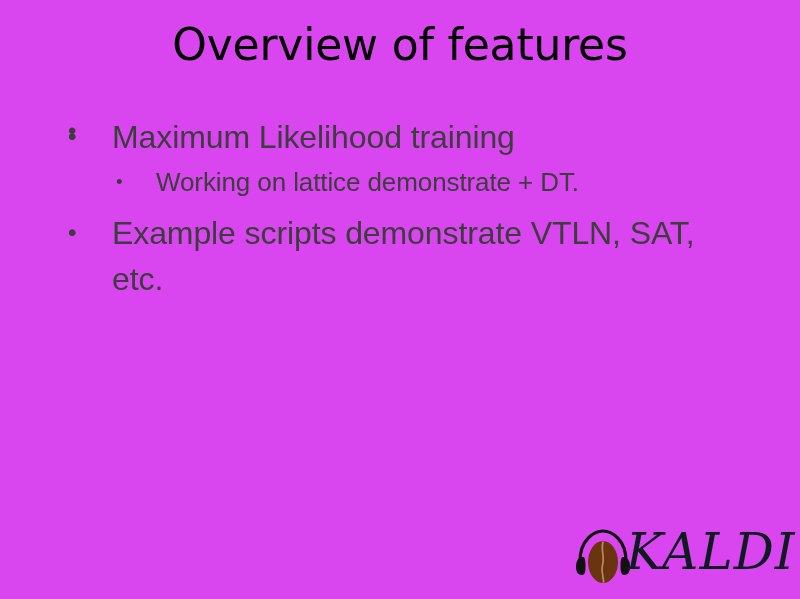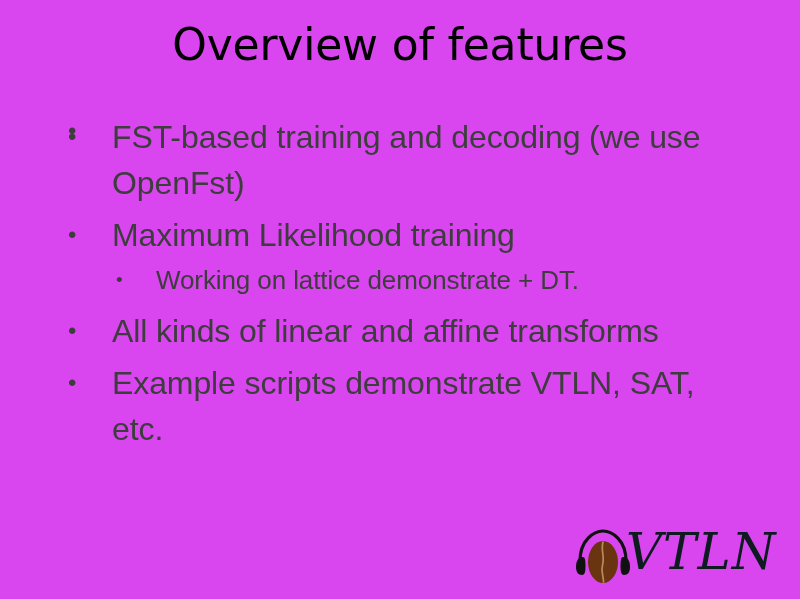"FST-based training and decoding (we" span.bullet-text { html: <span>FST-based training and decoding (we use OpenFst)</span> -> none }
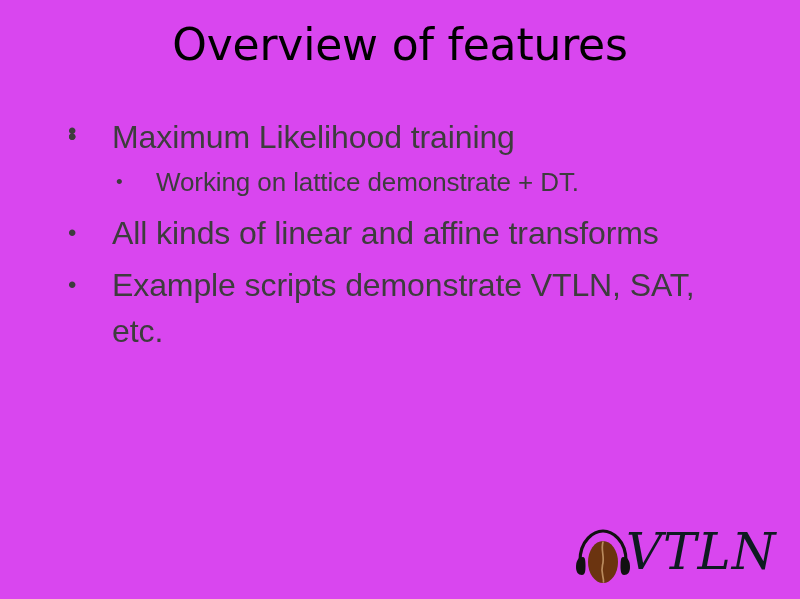"All kinds of linear and" span.bullet-text { html: <span>All kinds of linear and affine transforms</span> -> none }
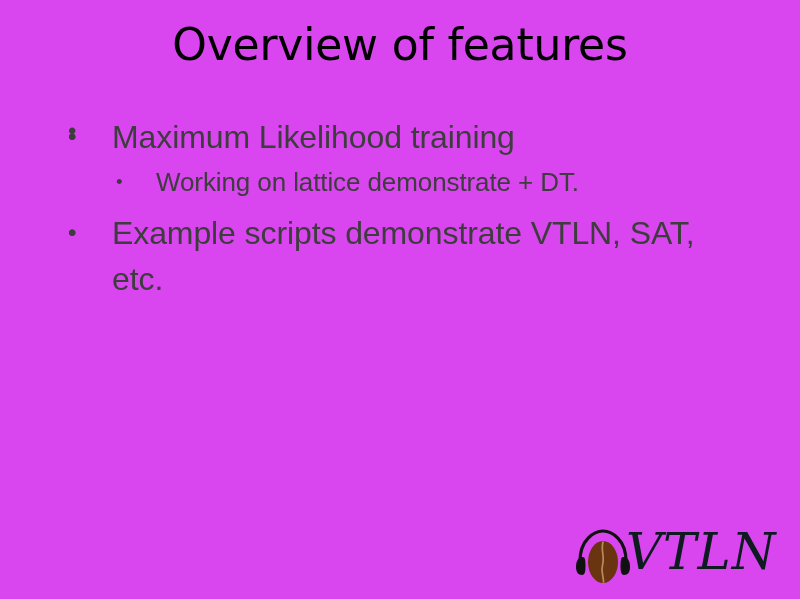"VTLN" span.logo-wordmark { text: VTLN -> KALDI }
